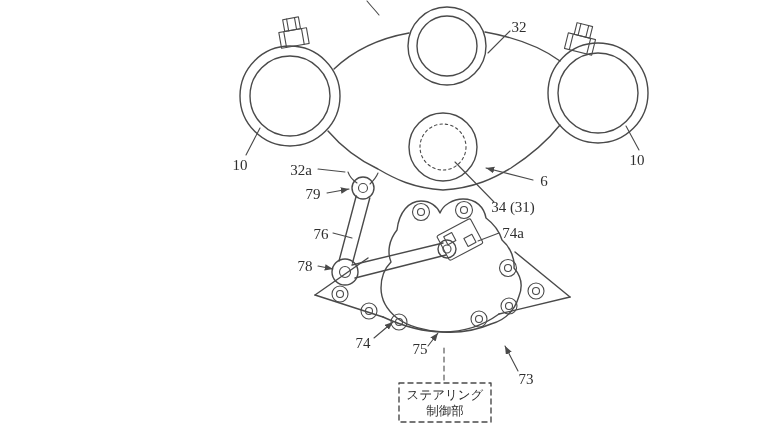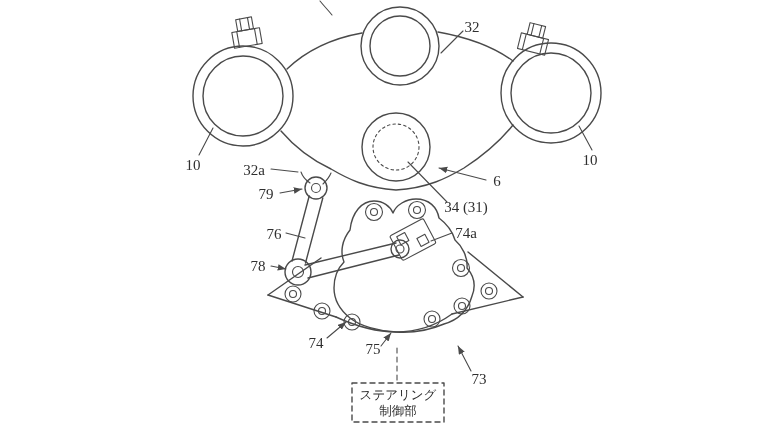"32" .canvas { margin-left: none -> 47px }
